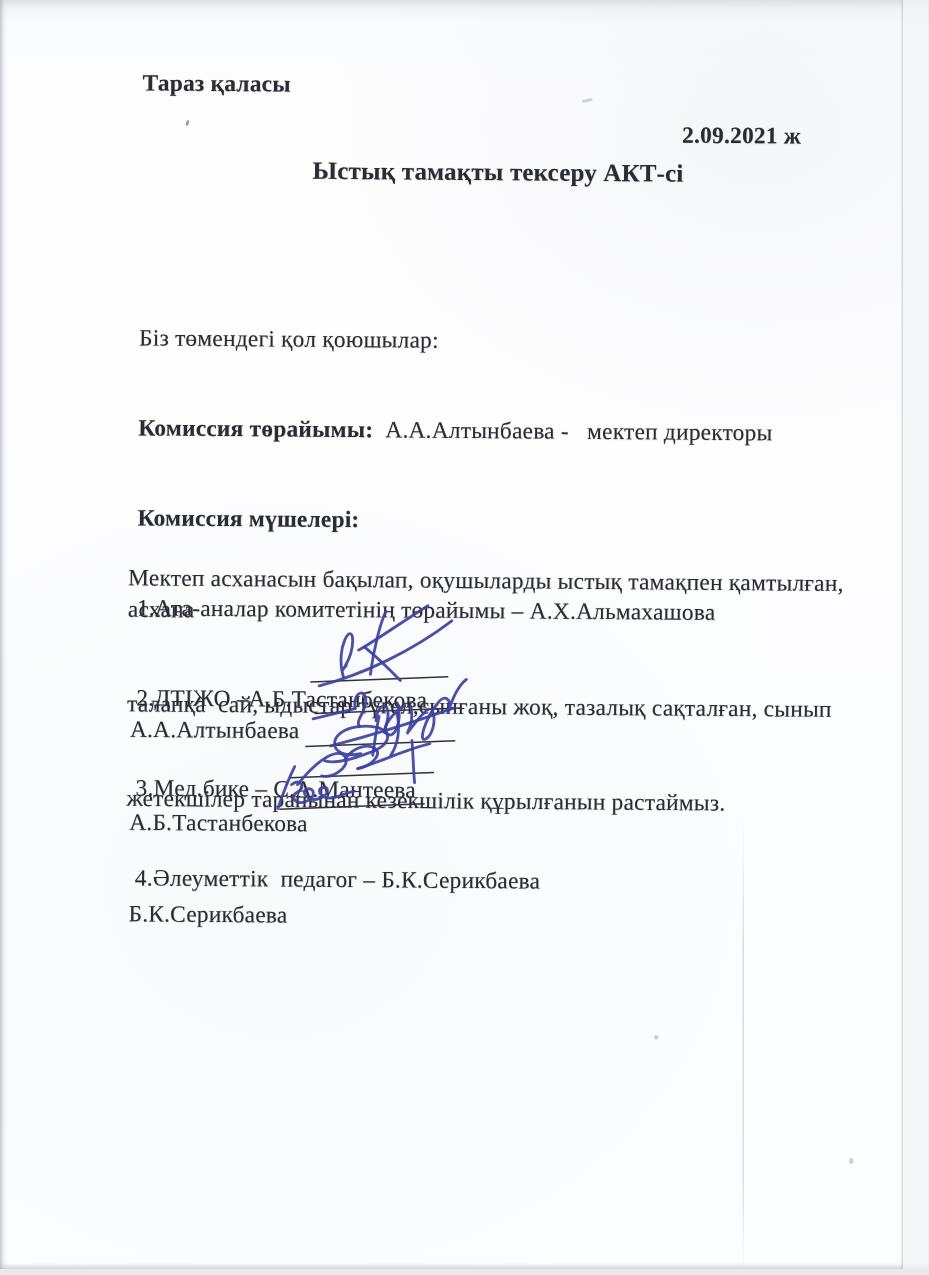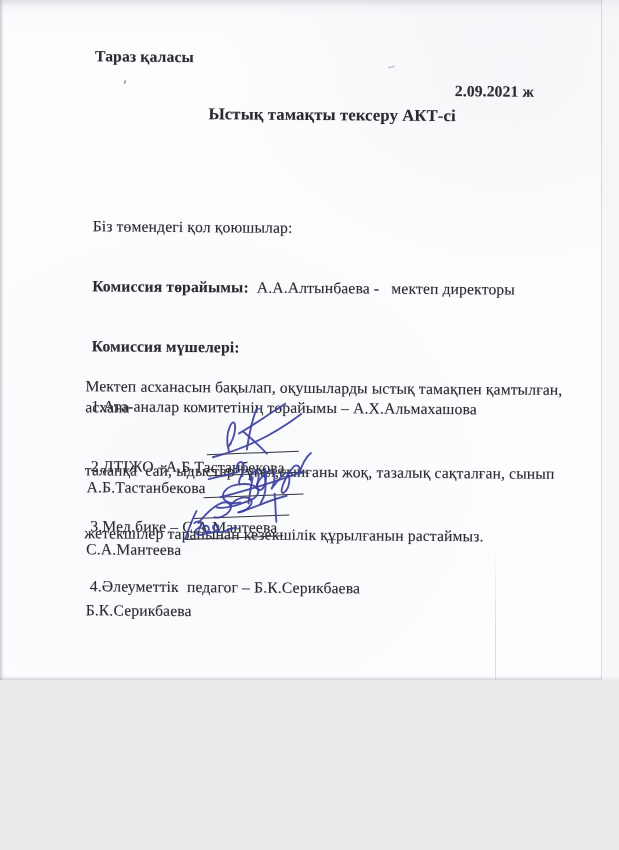"Тараз қаласы" .scan { height: 680px -> 846px }
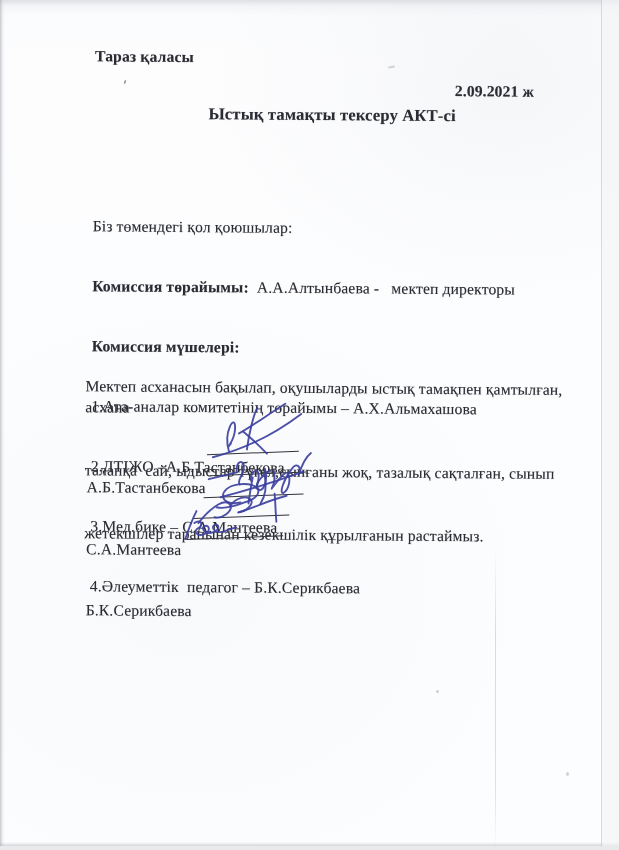"А.А.Алтынбаева" div.sig-row { html: none -> <div><span>А.А.Алтынбаева</span></div> }
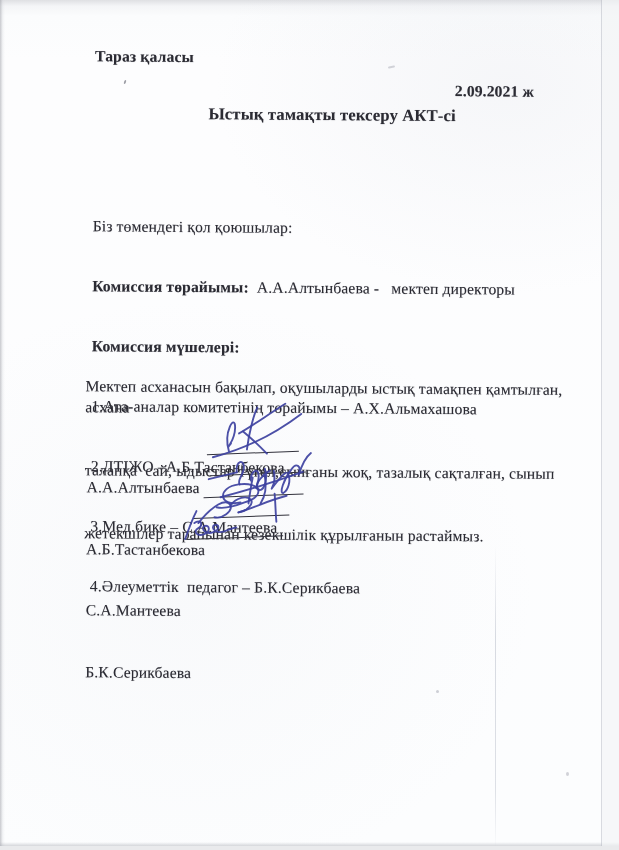"С.А.Мантеева" div.sig-row { html: <div><span>С.А.Мантеева</span></div> -> none }
